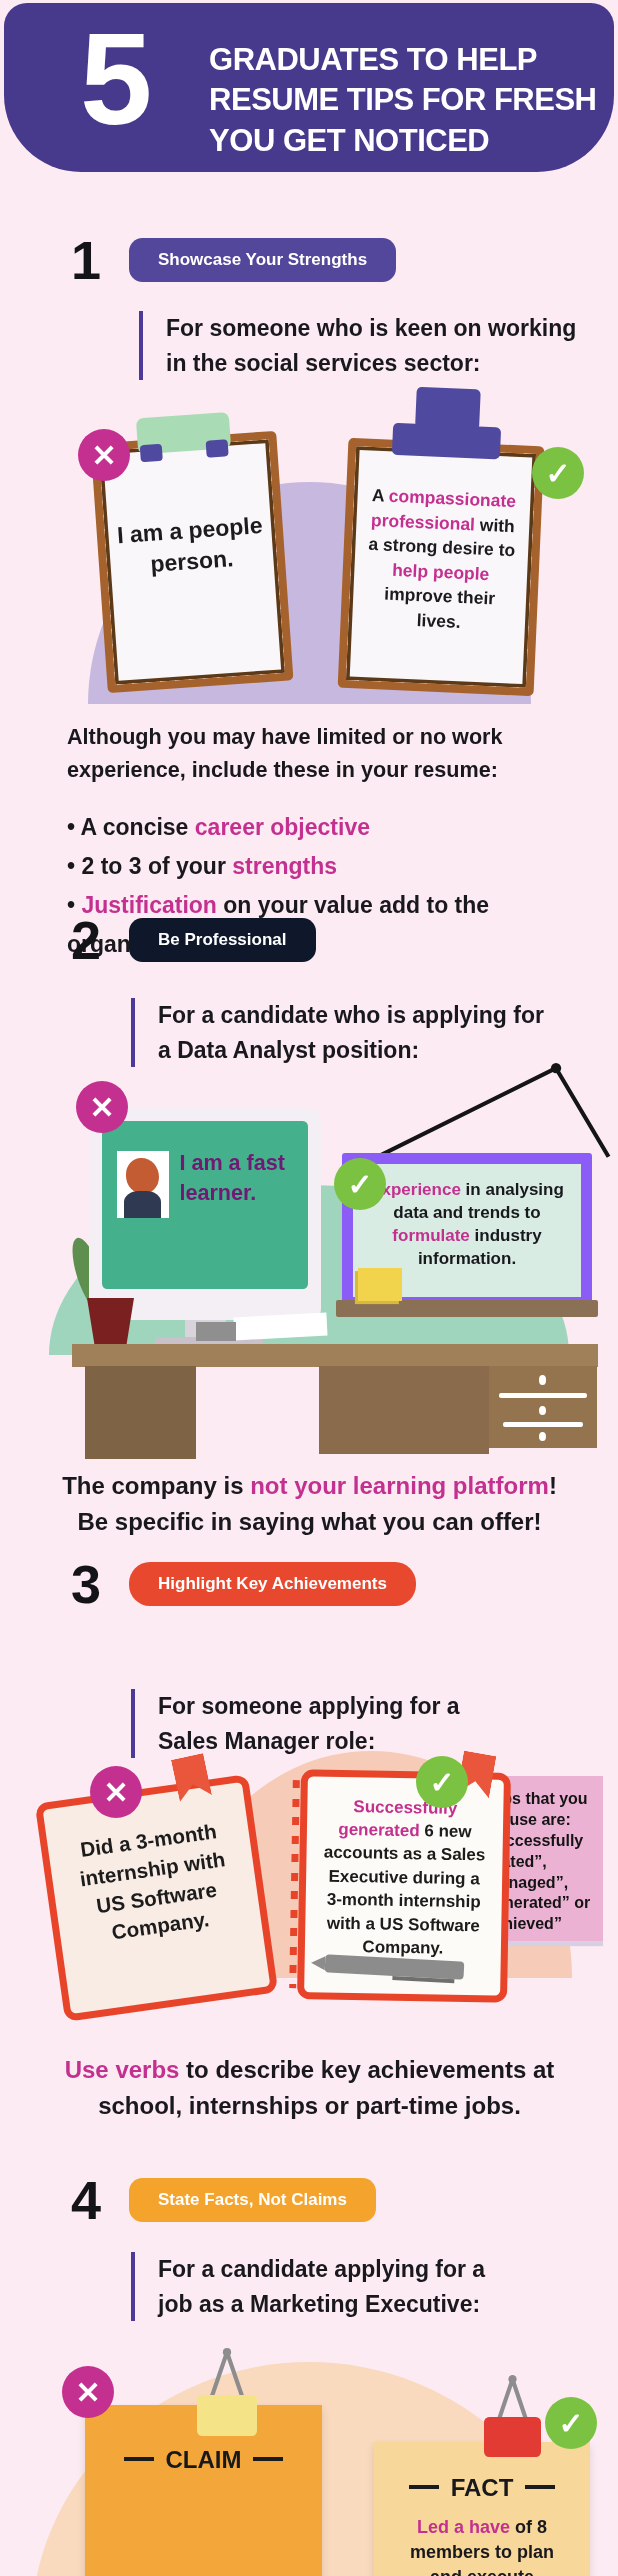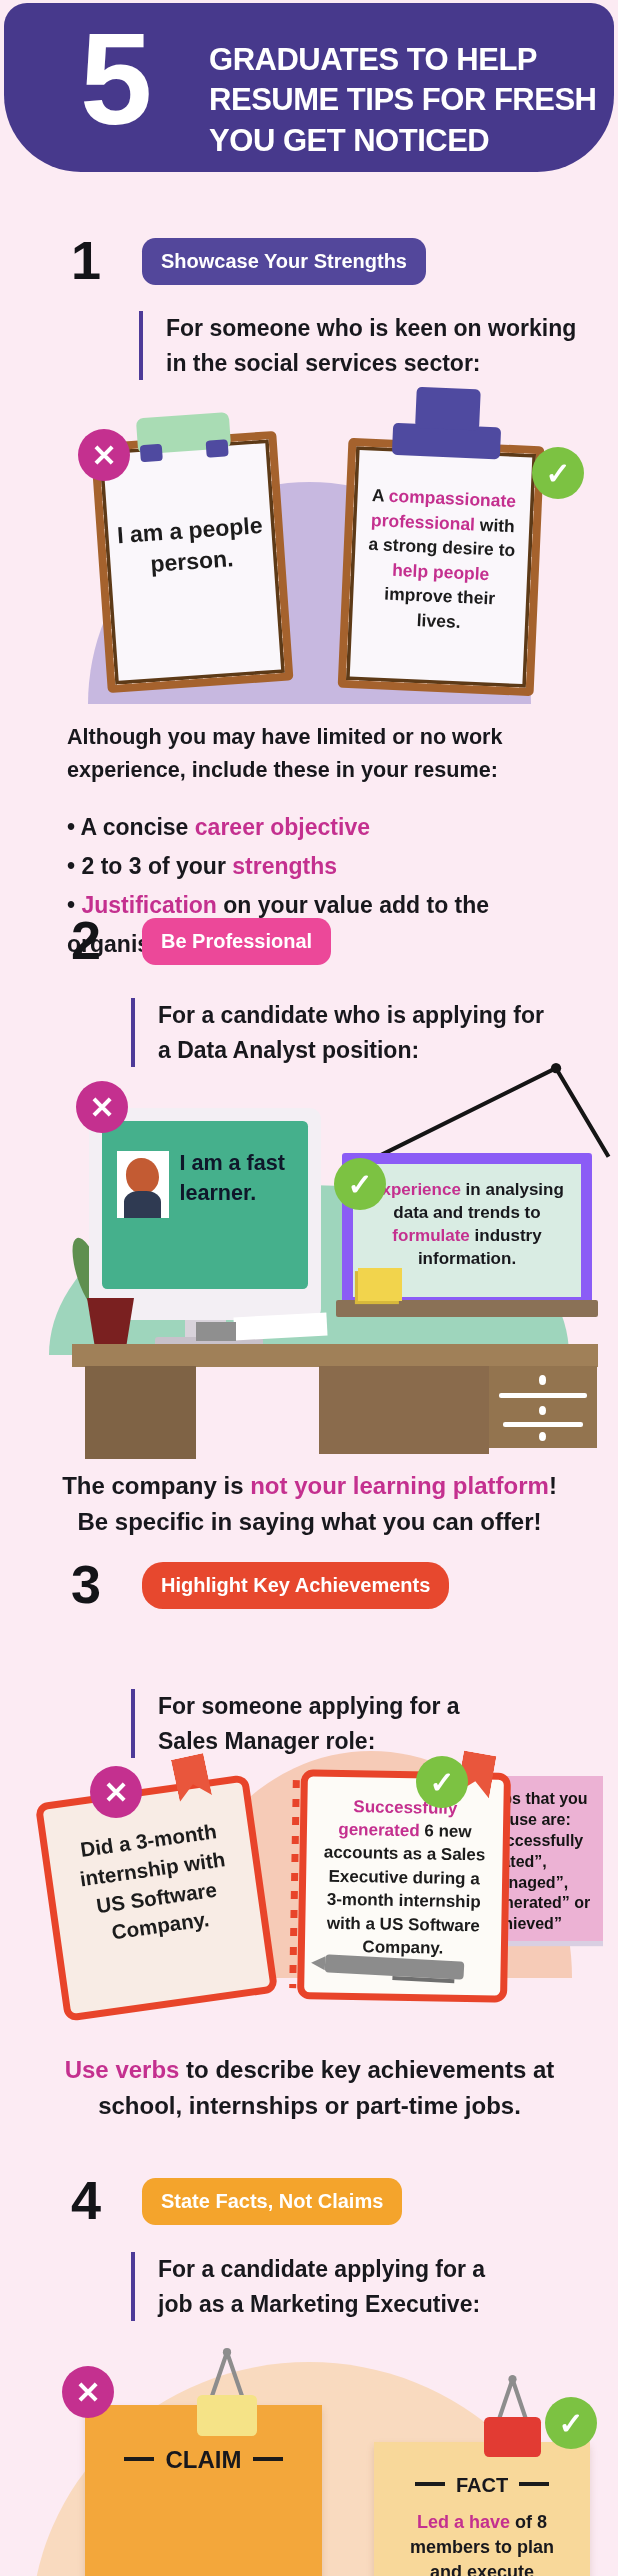"Showcase Your Strengths" .pill { font-size: 20px -> 17px; left: 142px -> 129px; padding: 12px 19px -> 12px 29px }
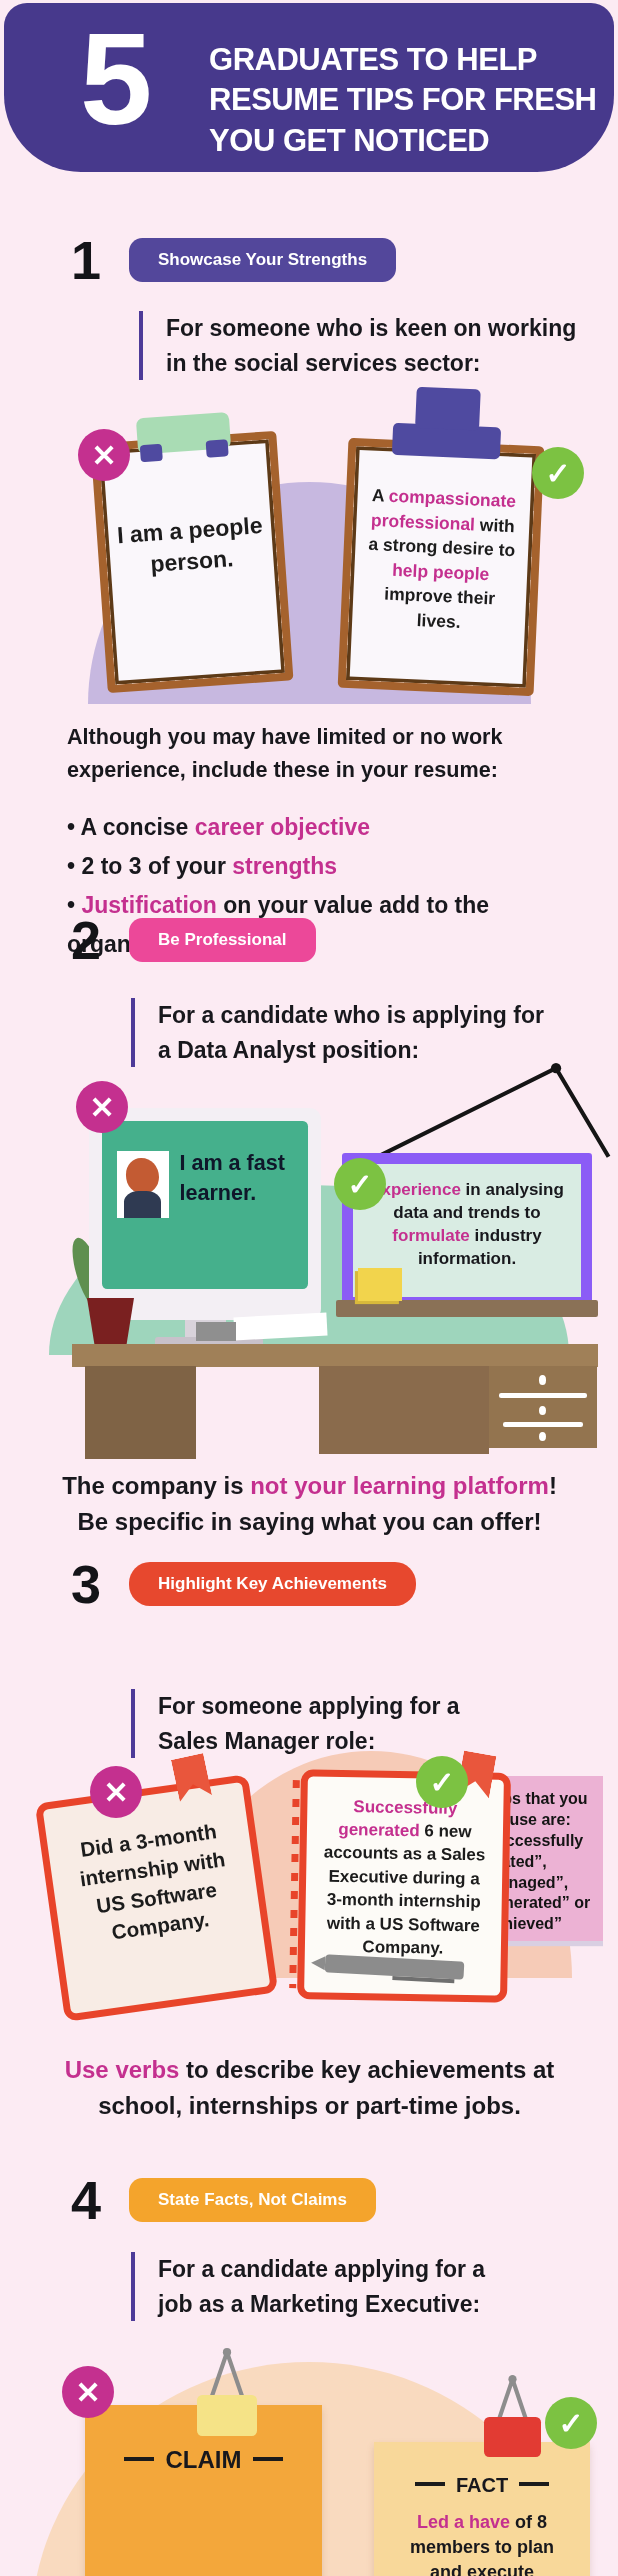"Be Professional" .p2 { background: #ec4899 -> #0f172a }
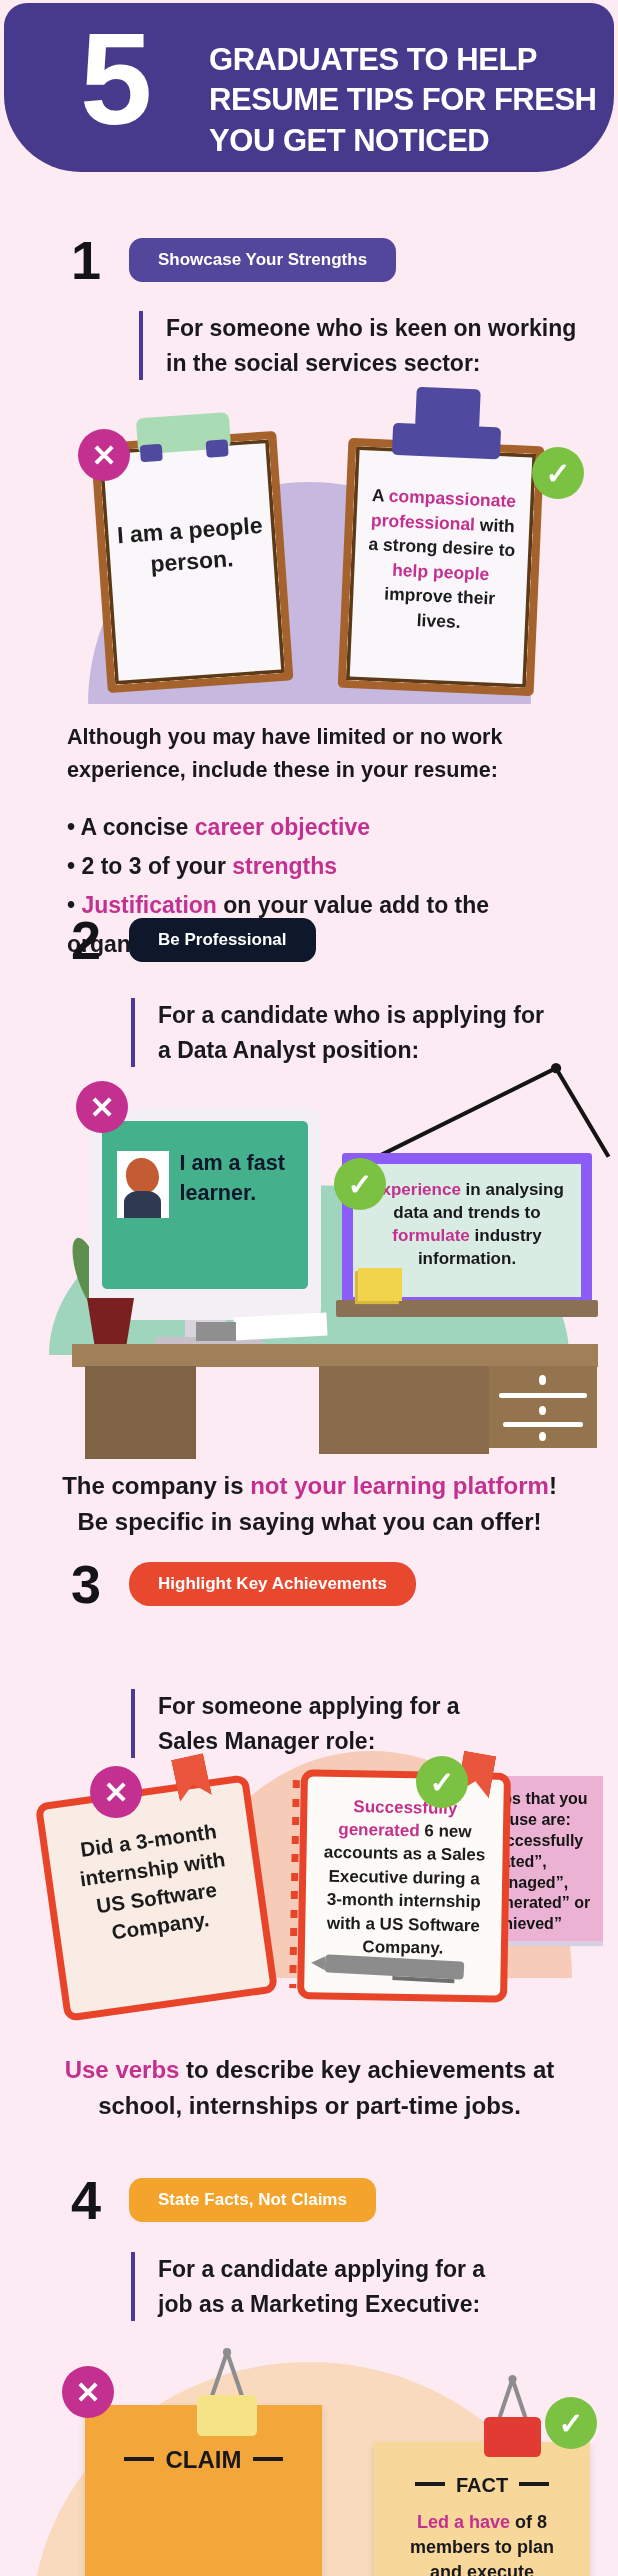"I am a fast learner." div.screen-txt { color: #0f172a -> #701a75 }
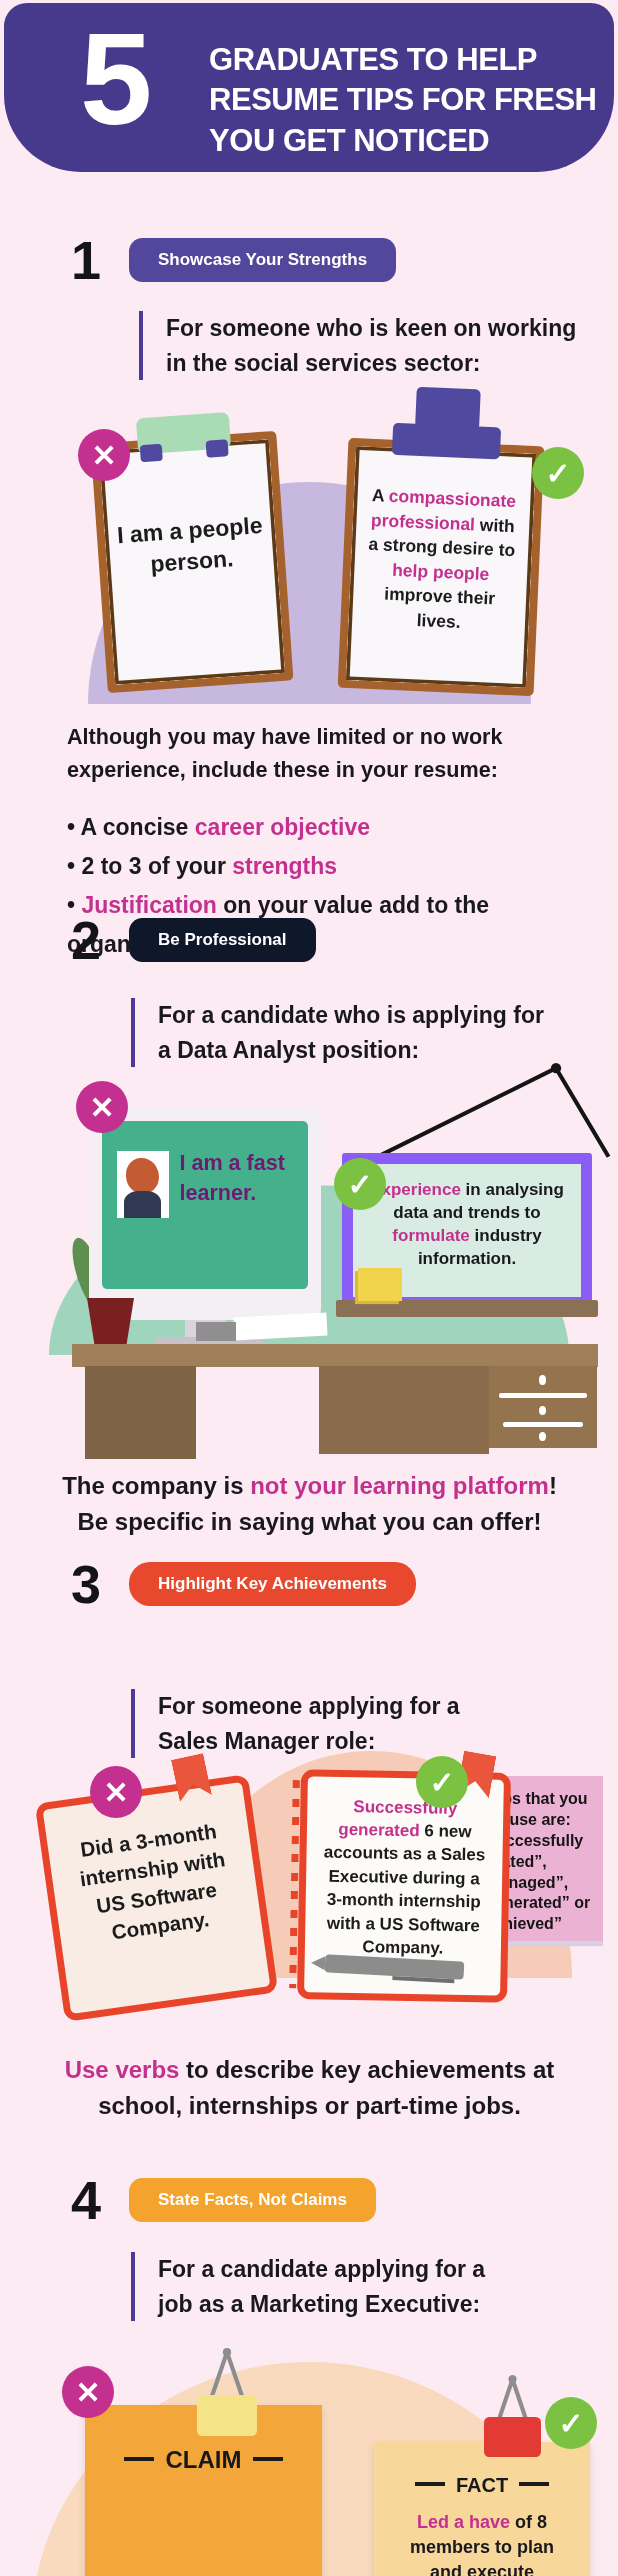"FACT" div { font-size: 20px -> 24px }
